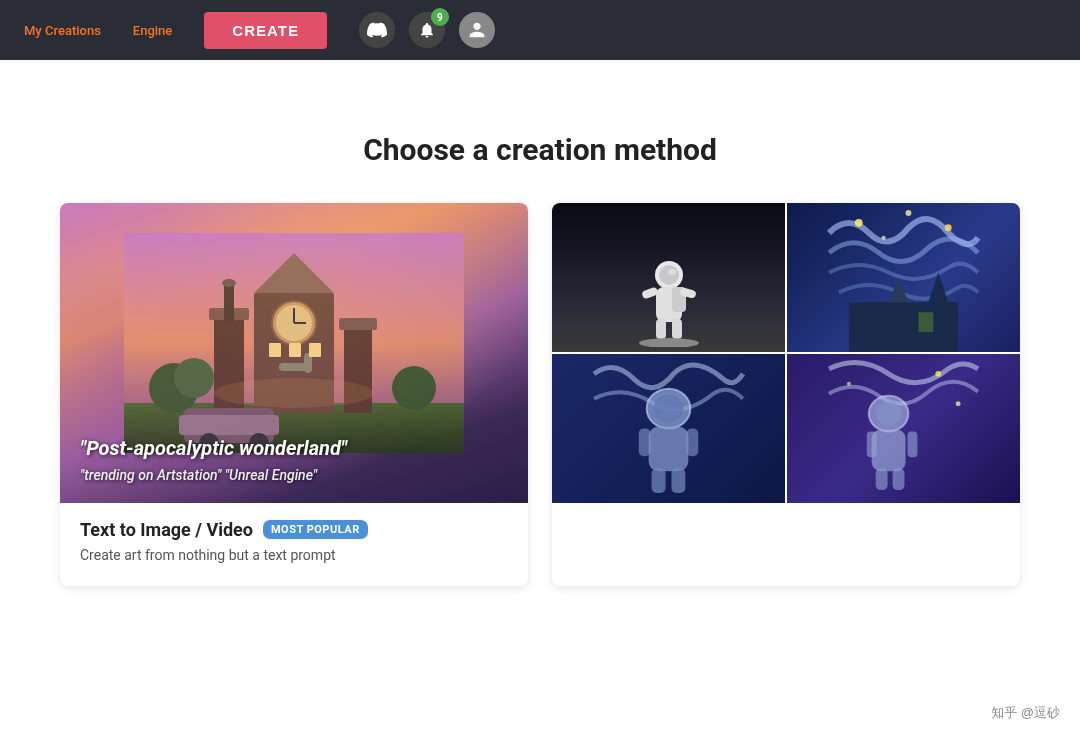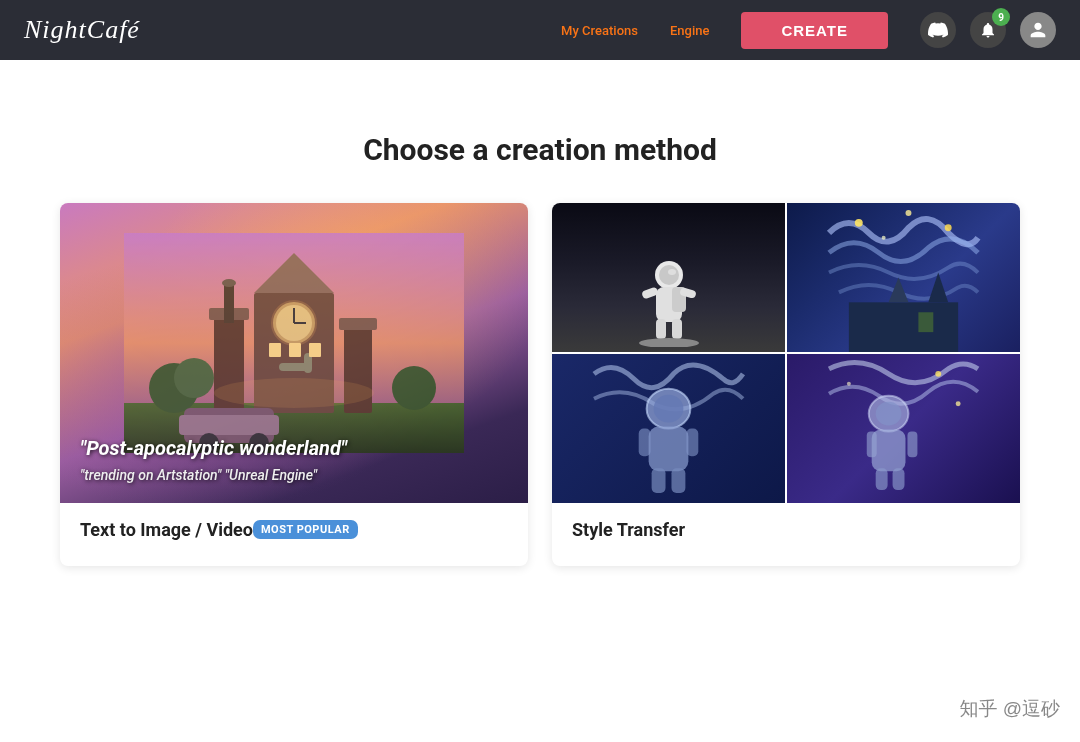"NightCafé" div.logo { html: <div>NightCafé</div> -> none }
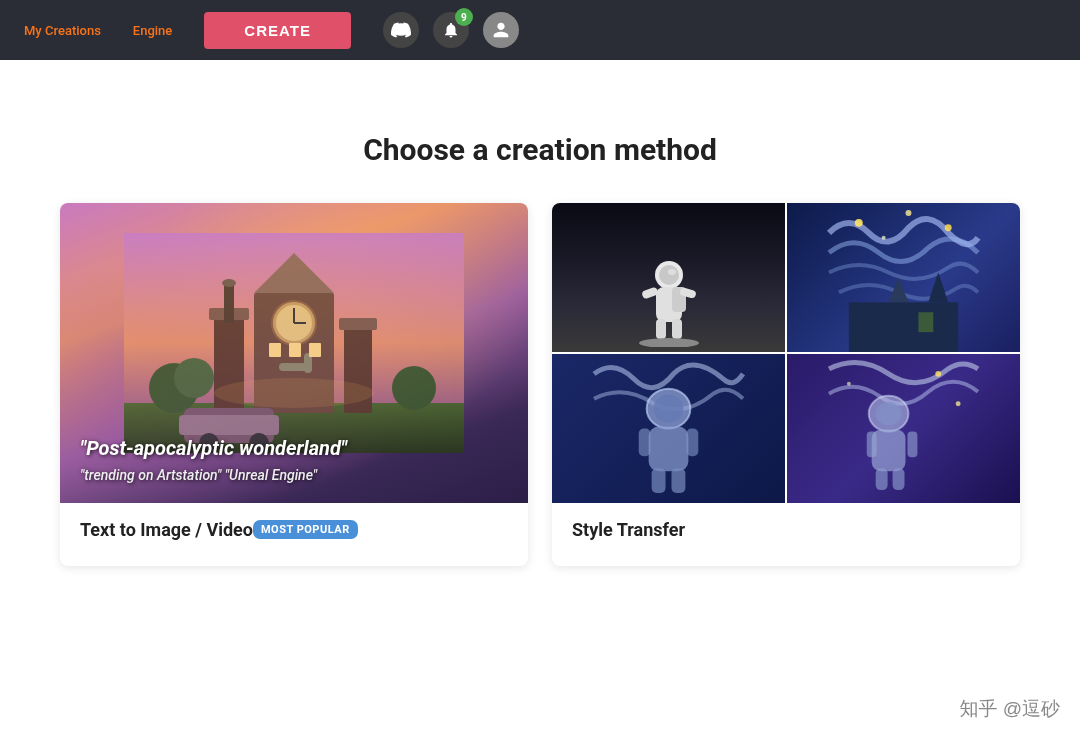"CREATE" .create-btn { padding: 10px 40px -> 10px 28px }
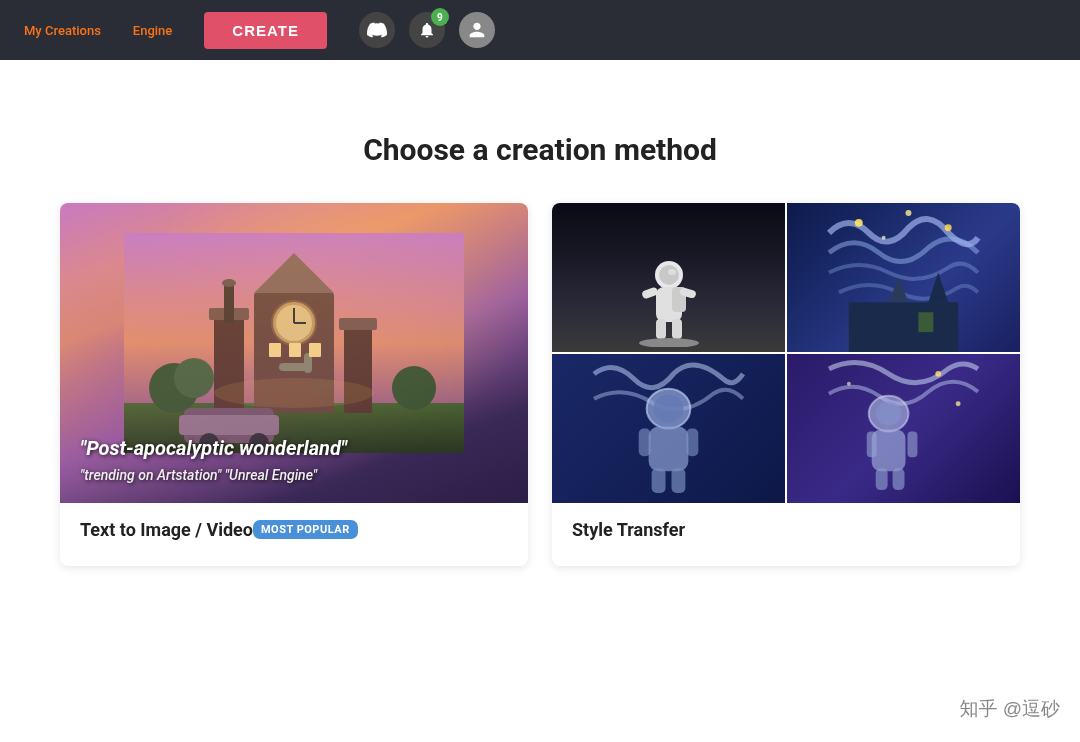"Text to Image / Video" .card-title-row { gap: none -> 10px }
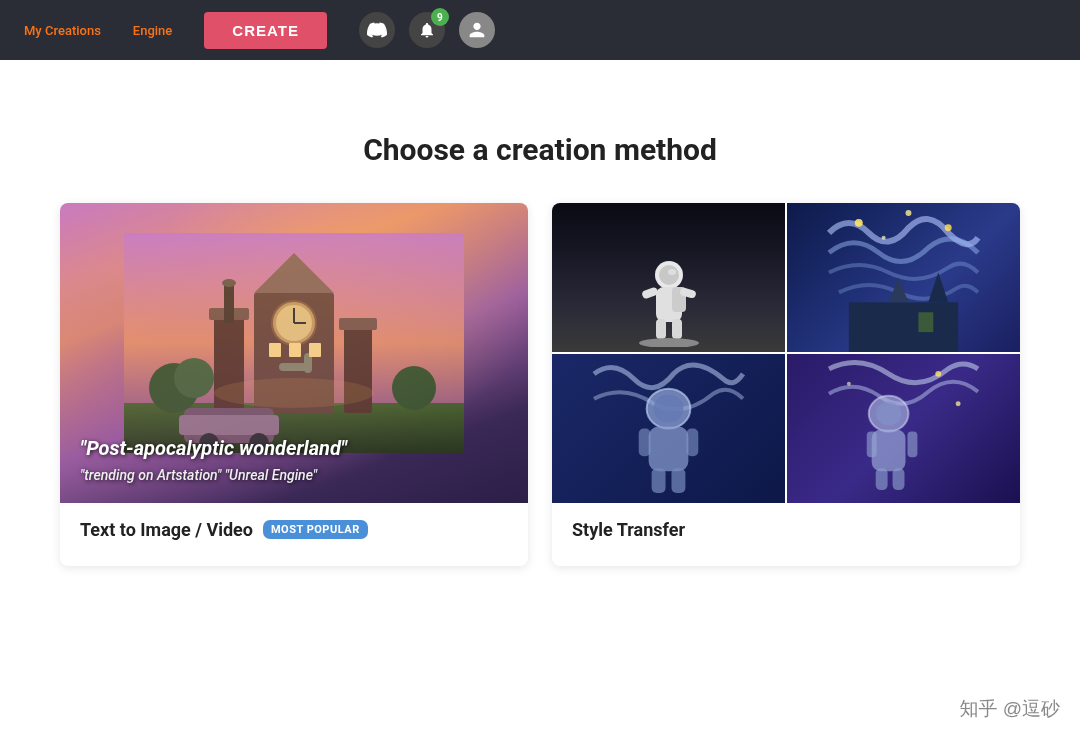"Style Transfer" div.card-title-row { html: <div> <span>Style Transfer</span> </div> -> none }
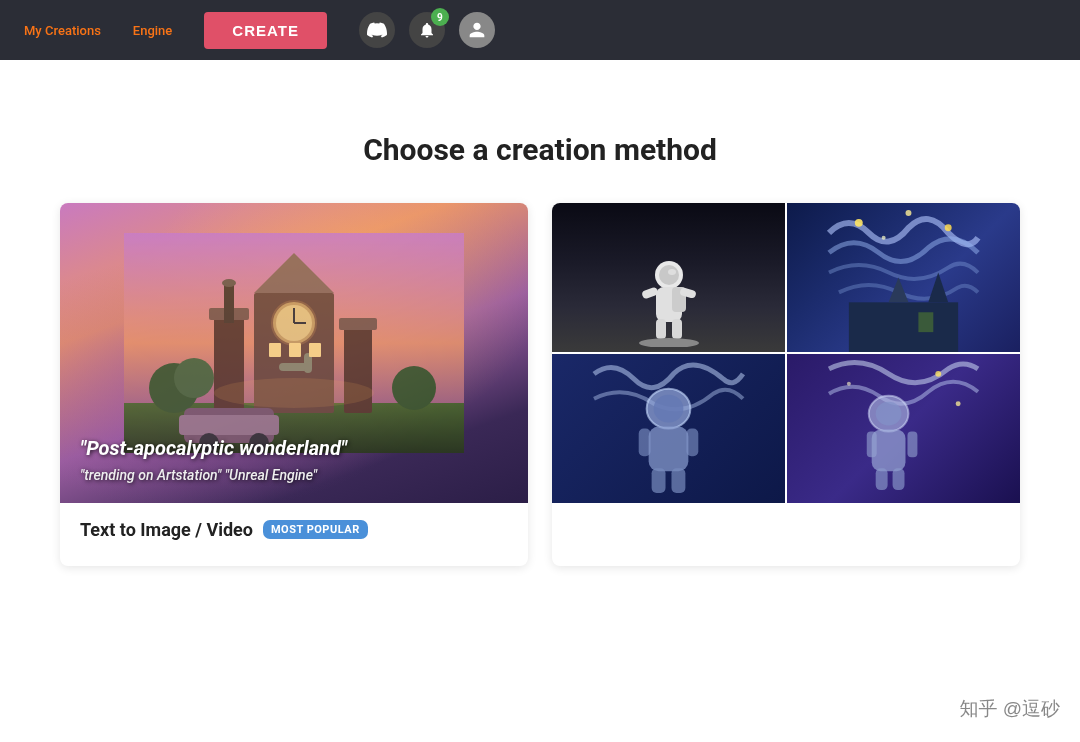"Create art from nothing but" p.card-desc { html: none -> <p>Create art from nothing but a text prompt</p> }
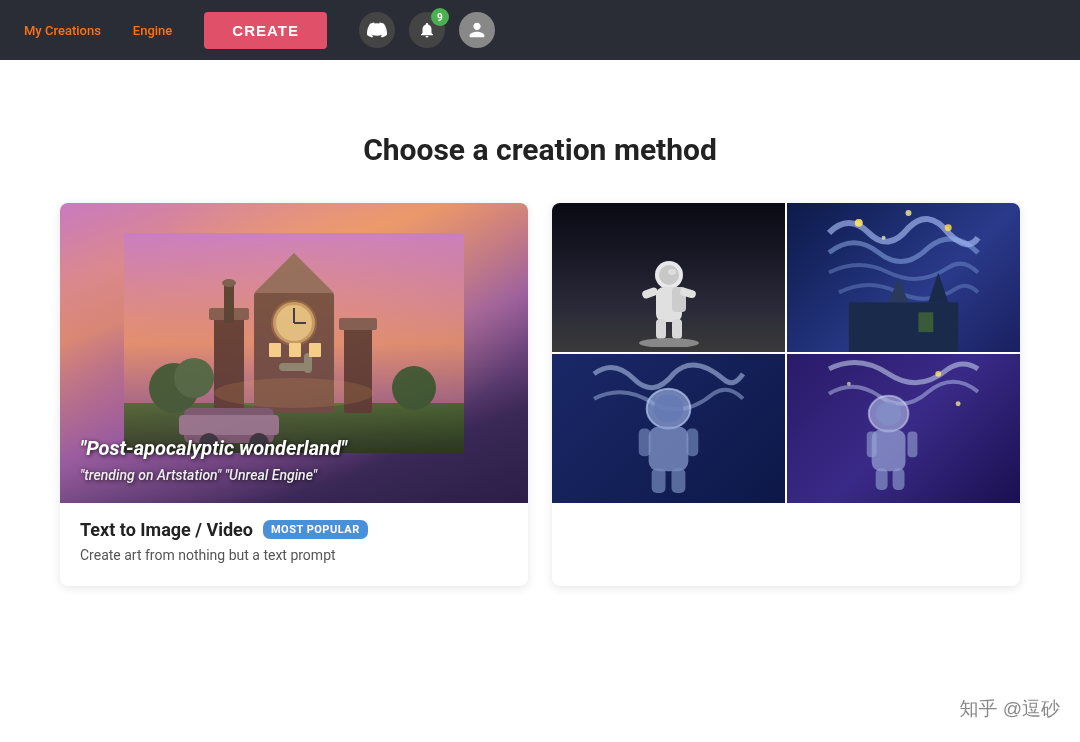"知乎 @逗砂" .watermark { font-size: 19px -> 13px }
